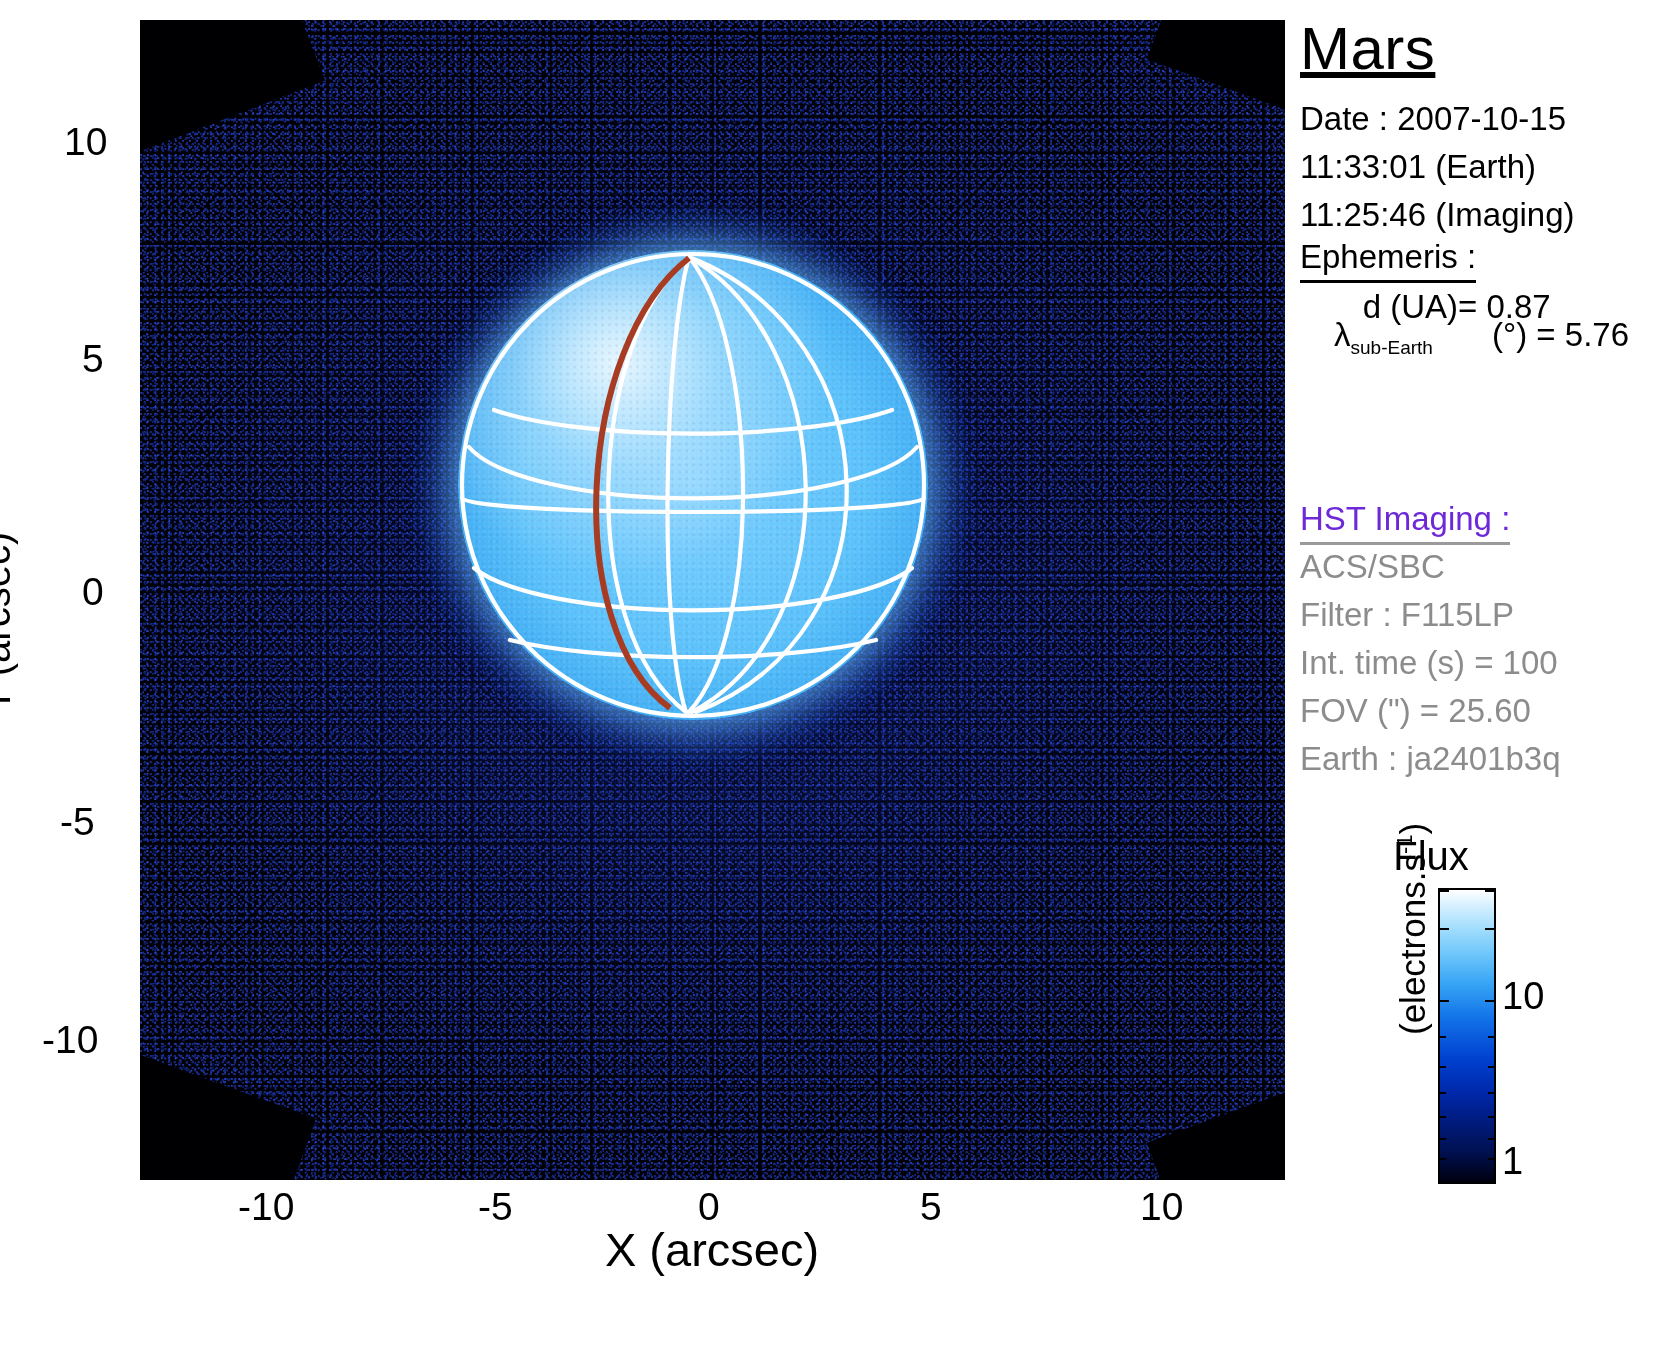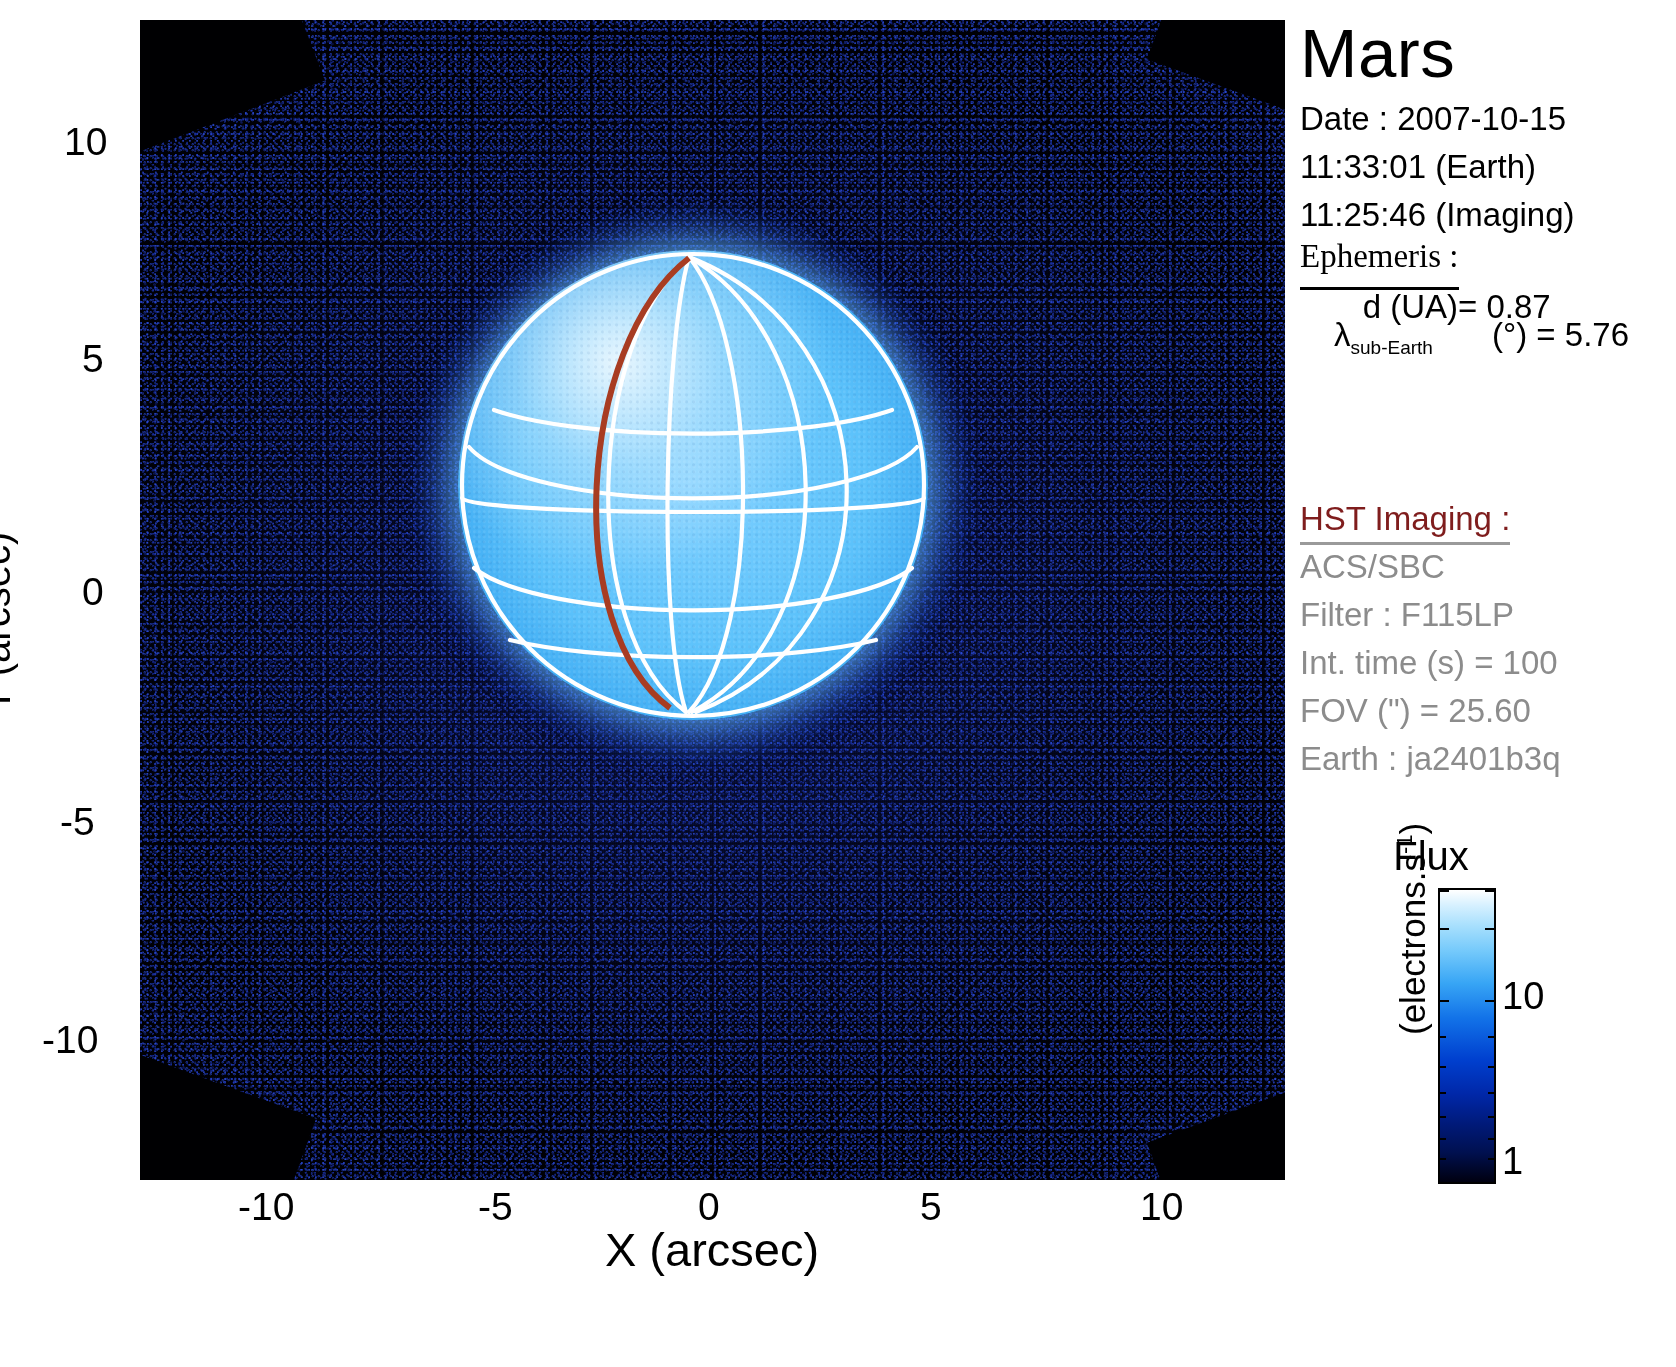"Mars" #title-mars { font-size: 69px -> 60px; text-decoration: none -> underline }
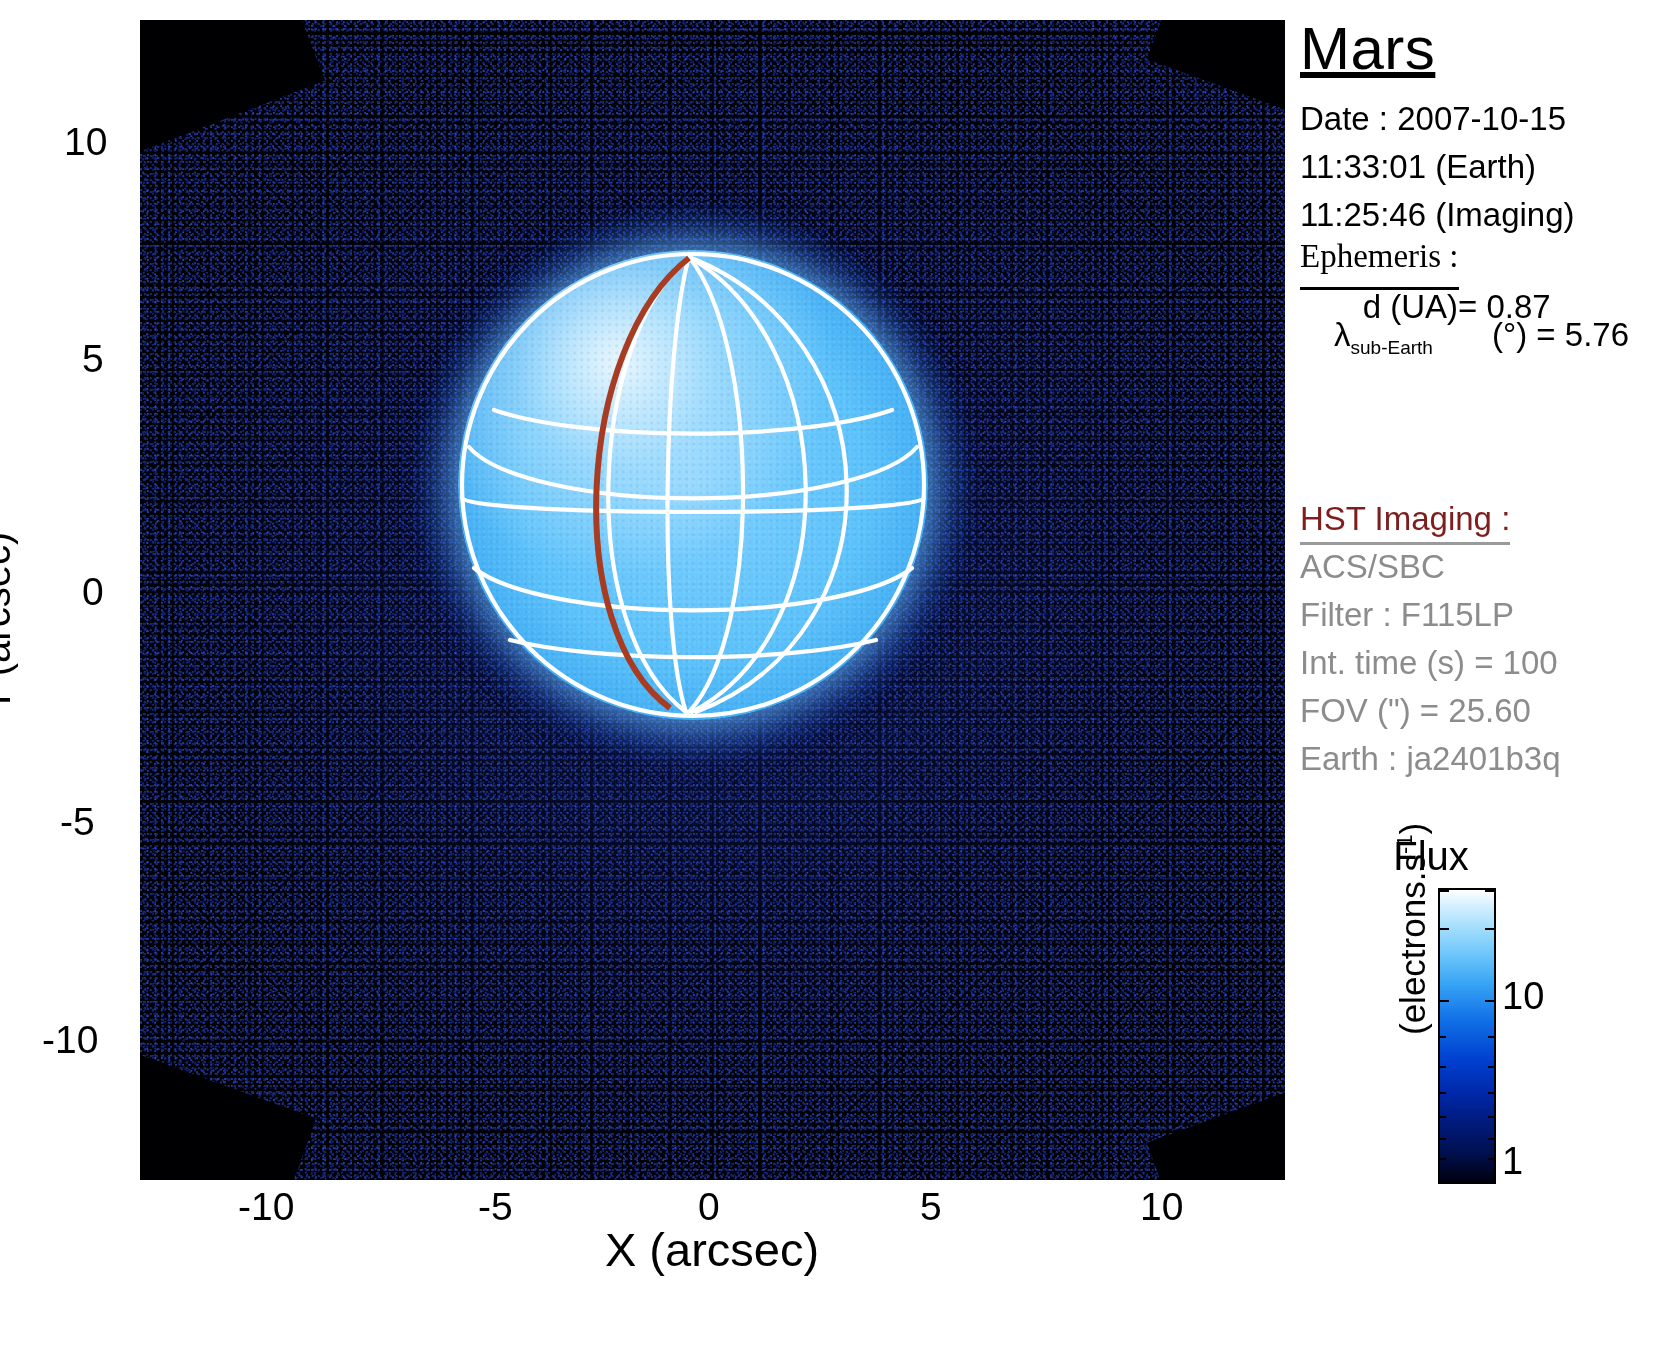"Ephemeris :" #ephemeris-heading { font-family: Liberation Serif, serif -> none; padding-bottom: 12px -> 4px }
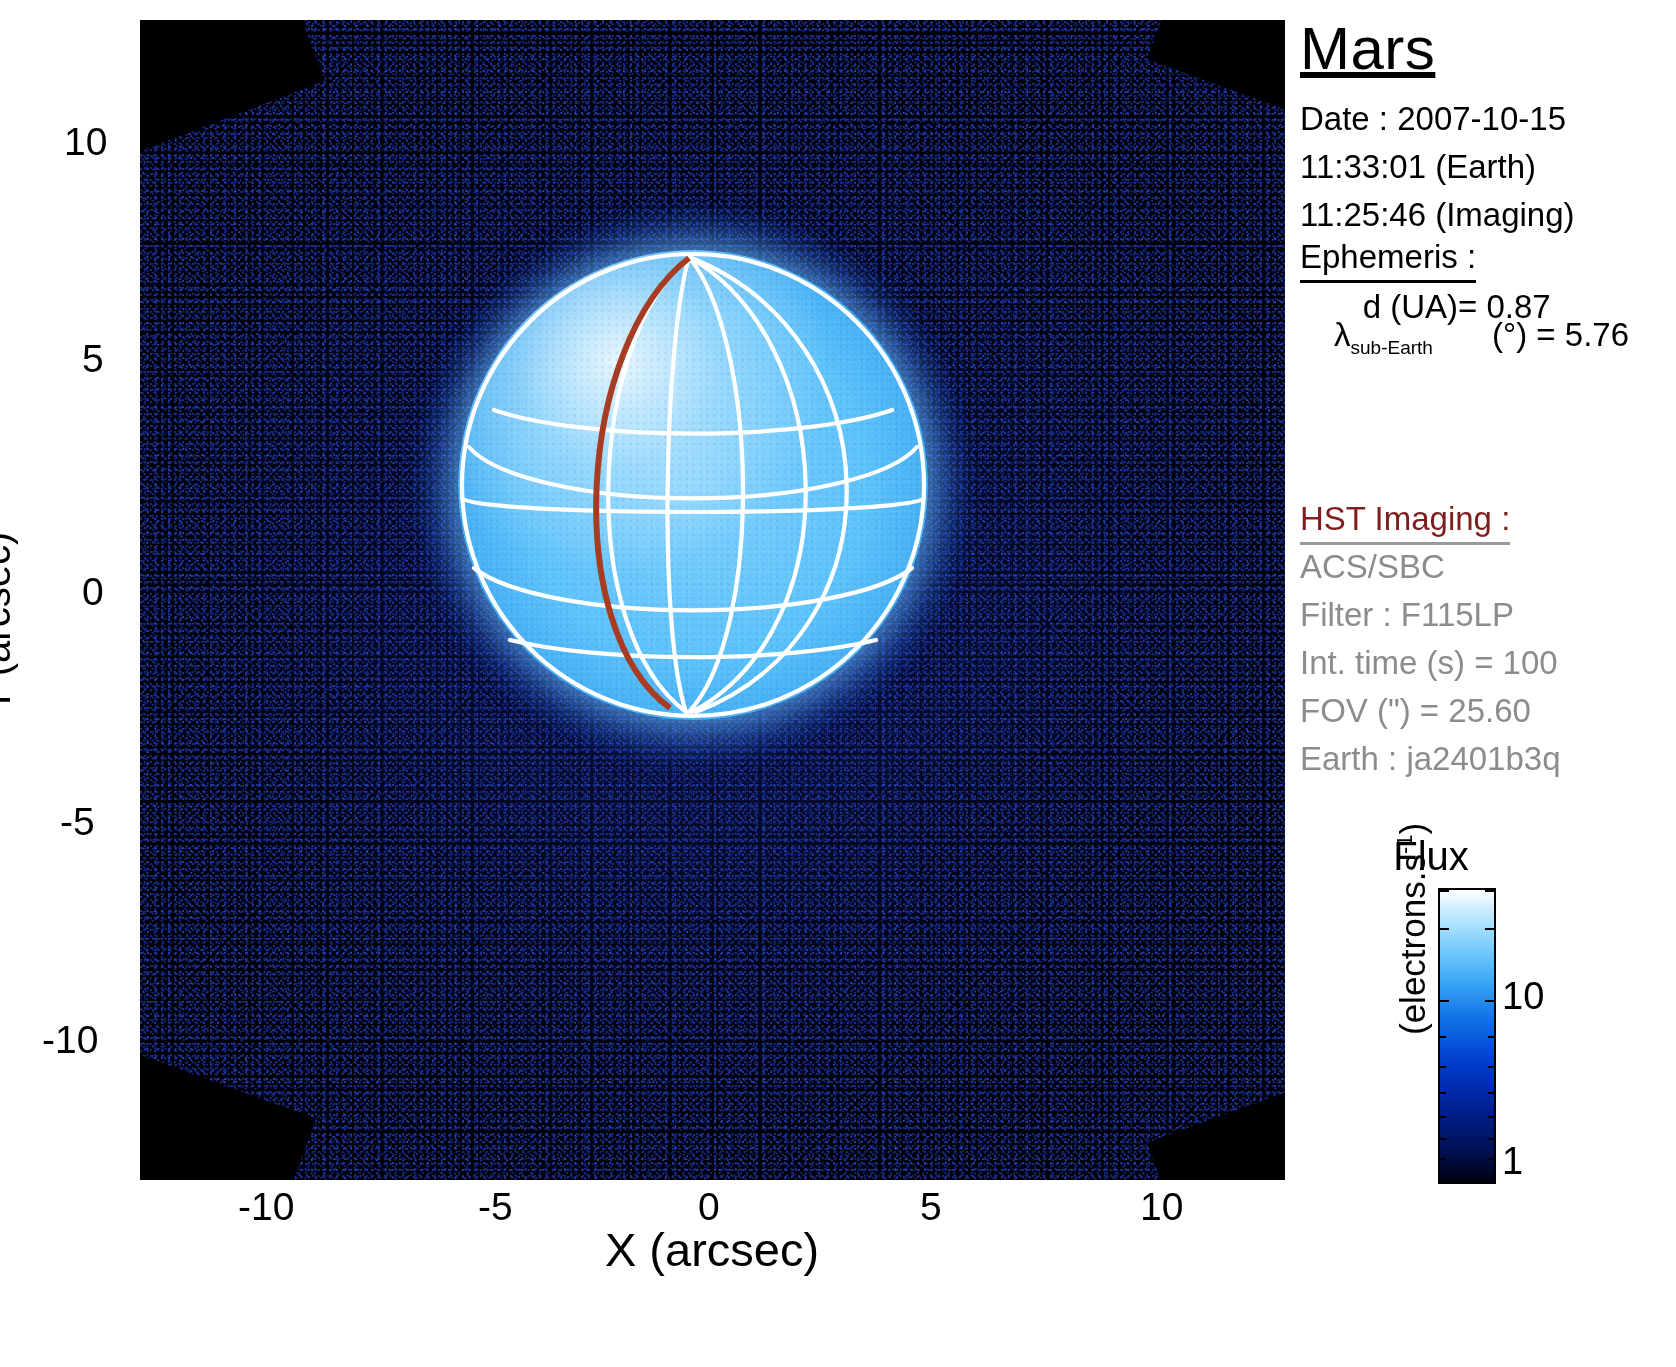"HST Imaging :" #hst-heading { color: #7f1d1d -> #6d28d9 }
